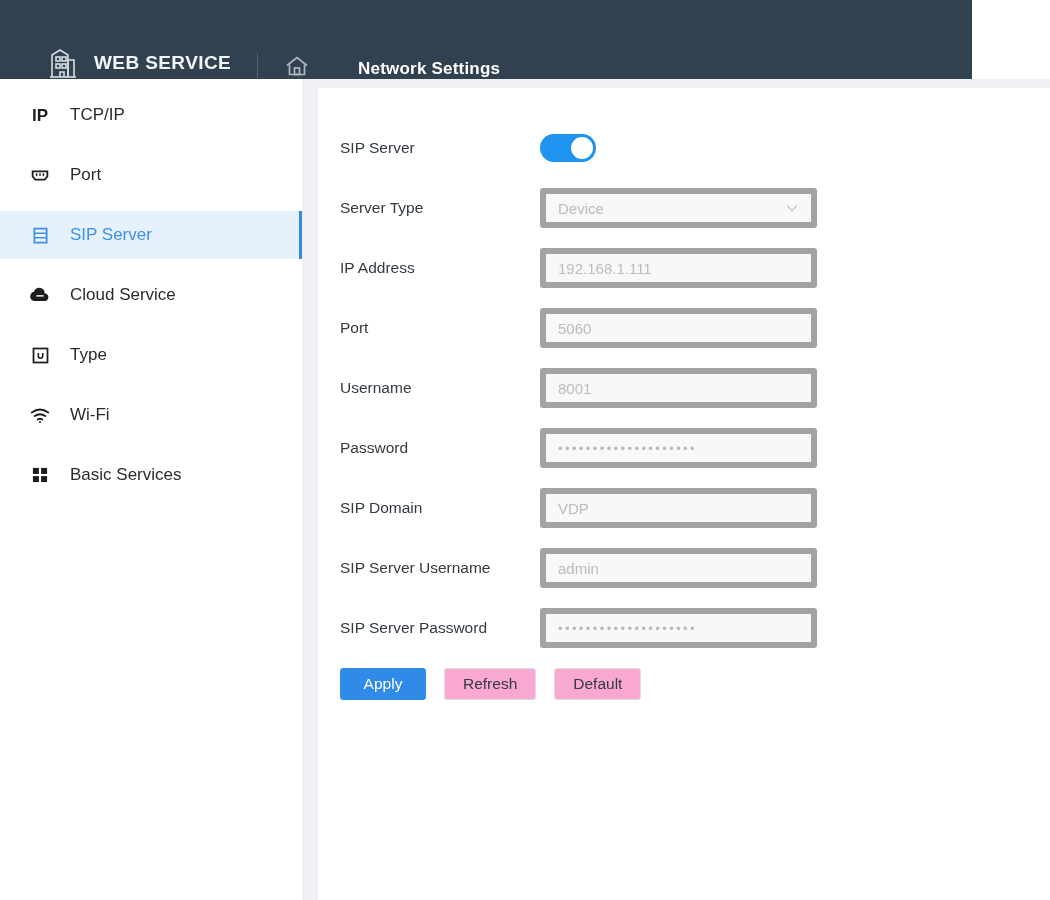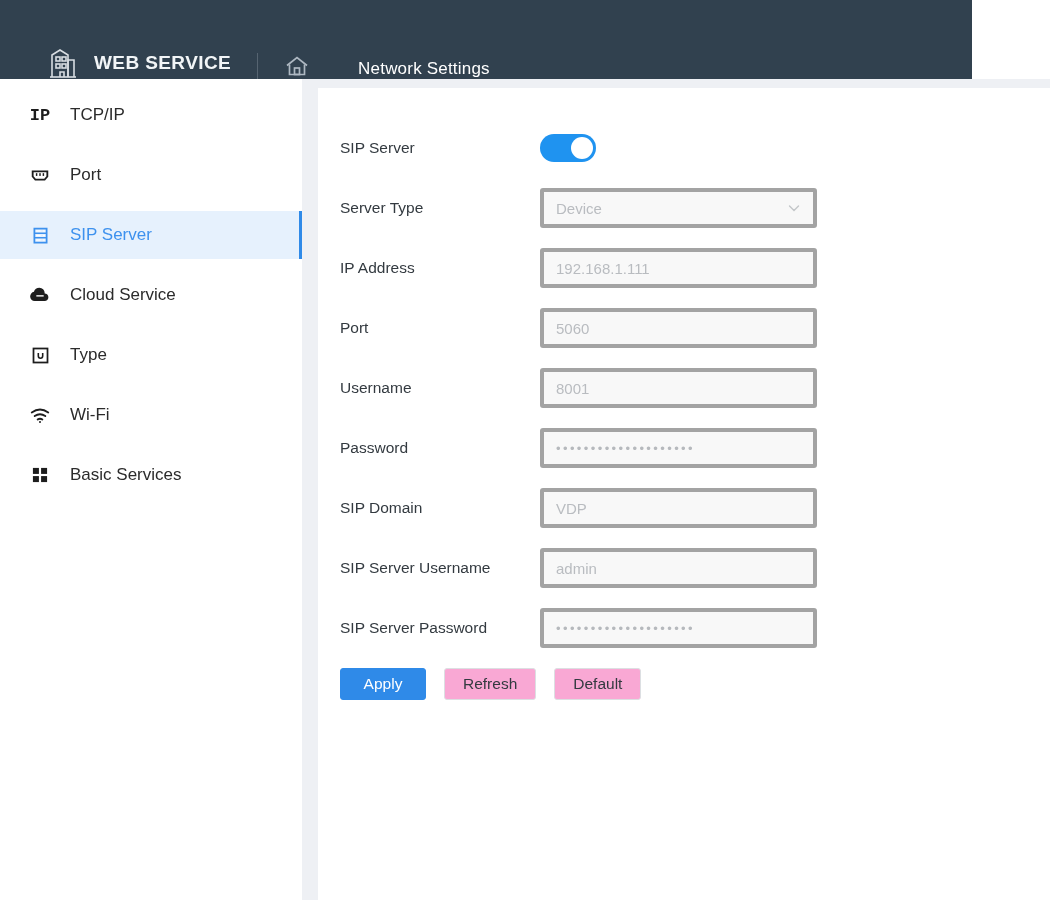"Network Settings" .page-title { font-weight: normal -> bold }
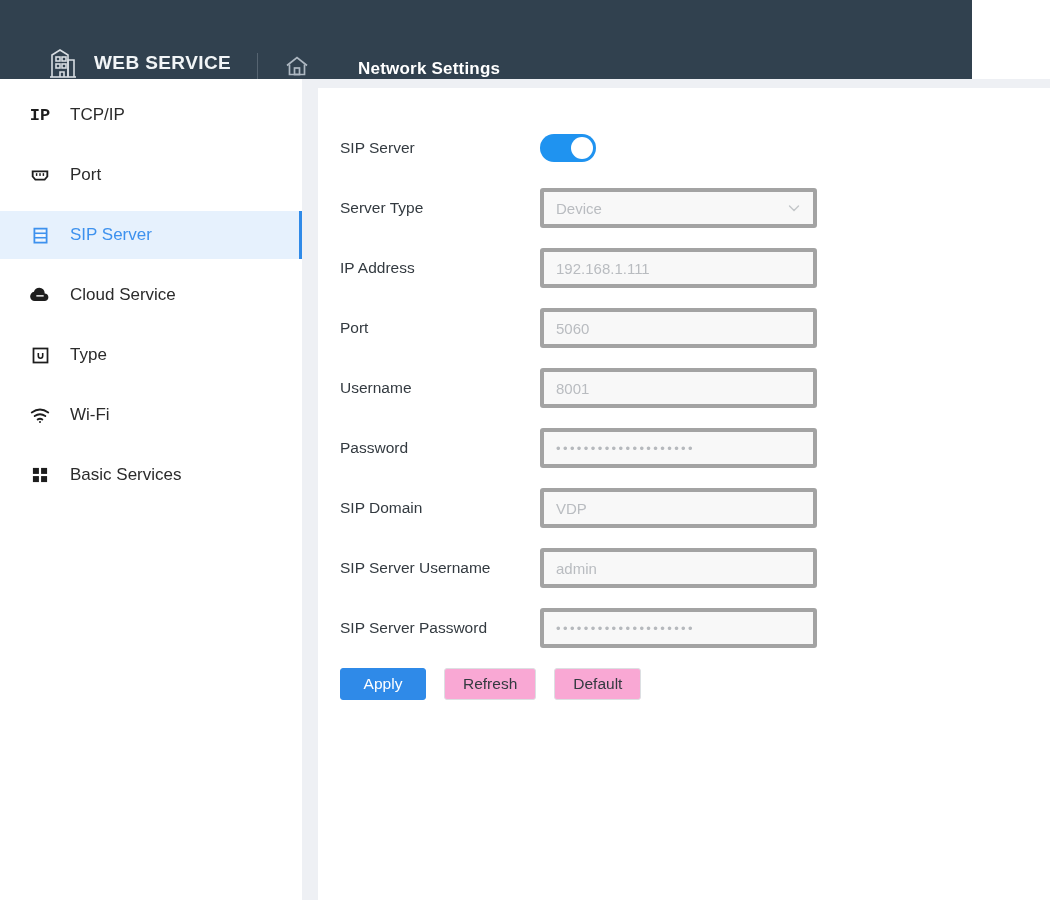"IP" .ip-glyph { font-family: Liberation Mono, monospace -> Liberation Sans, sans-serif }
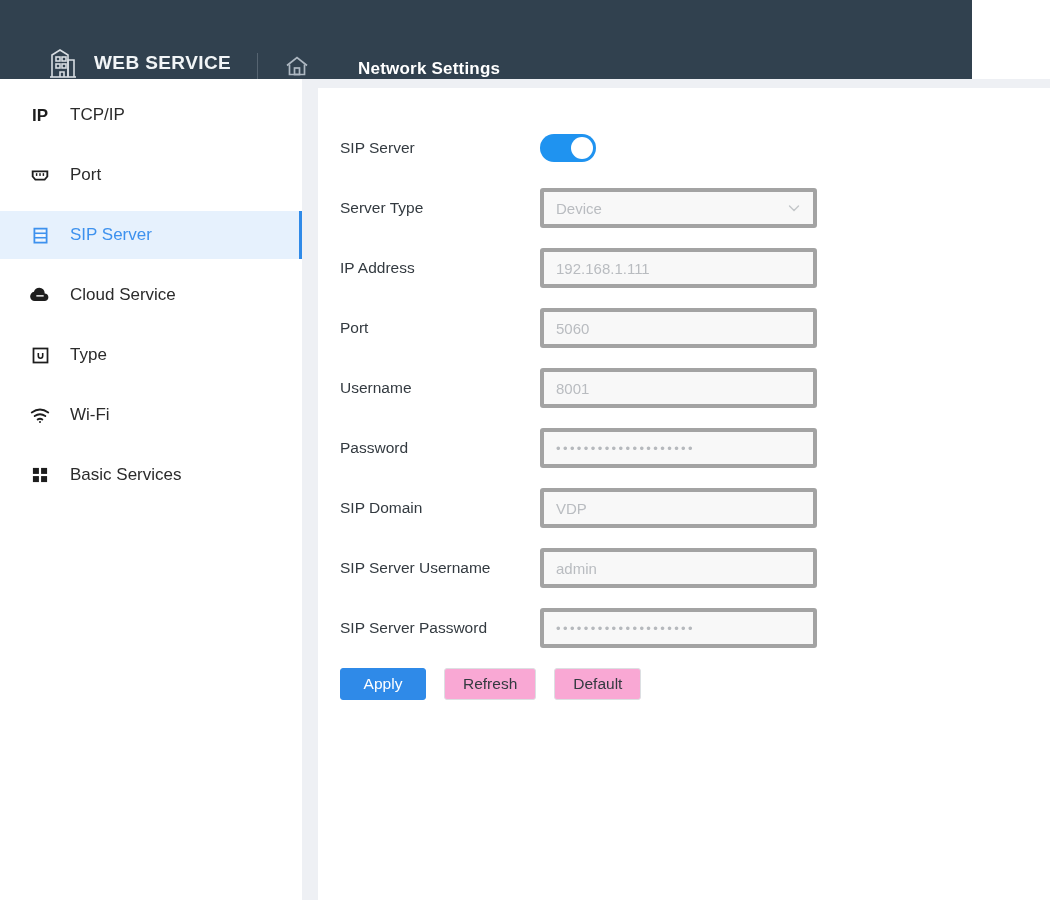"Device" .input, .select { border: 4px solid #a3a3a3 -> 6px solid #a3a3a3 }
